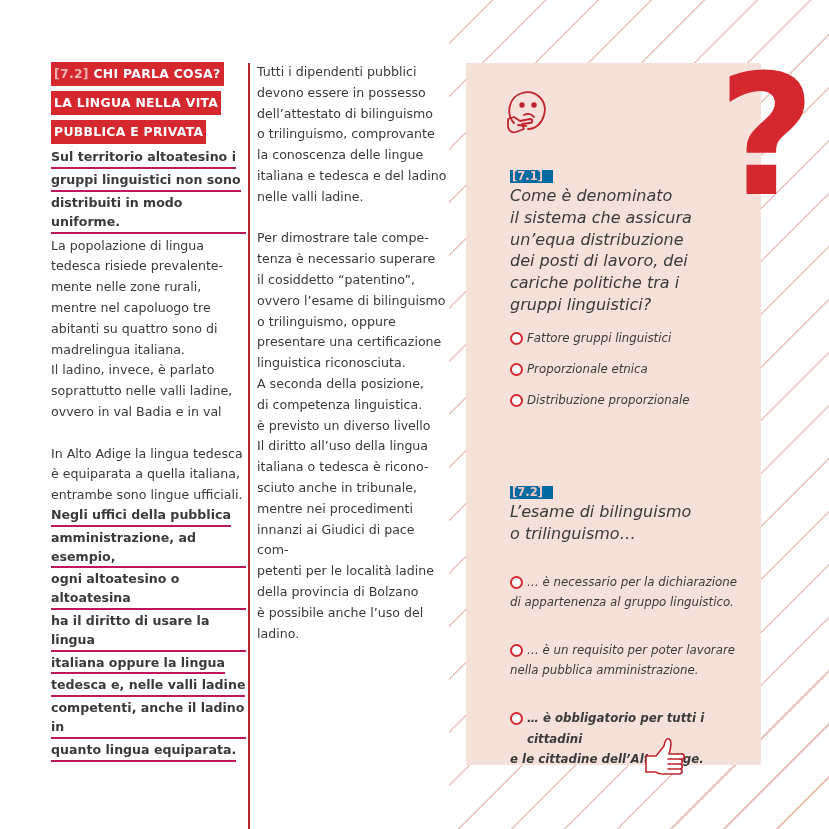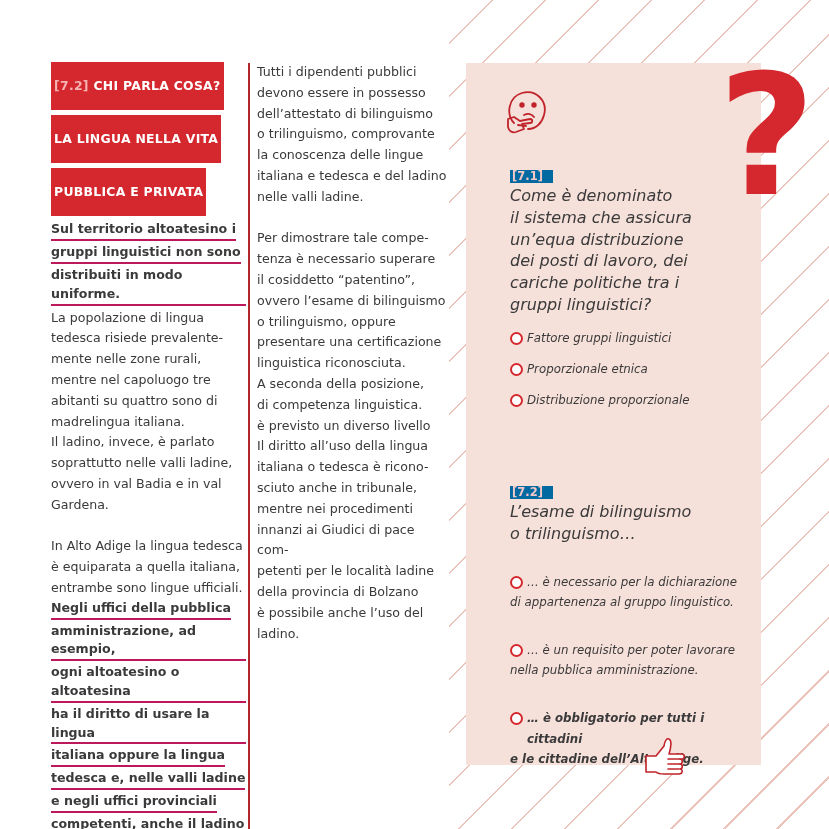"[7.2] CHI PARLA COSA?" .hdr { padding: 16px 3px -> 4px 3px }
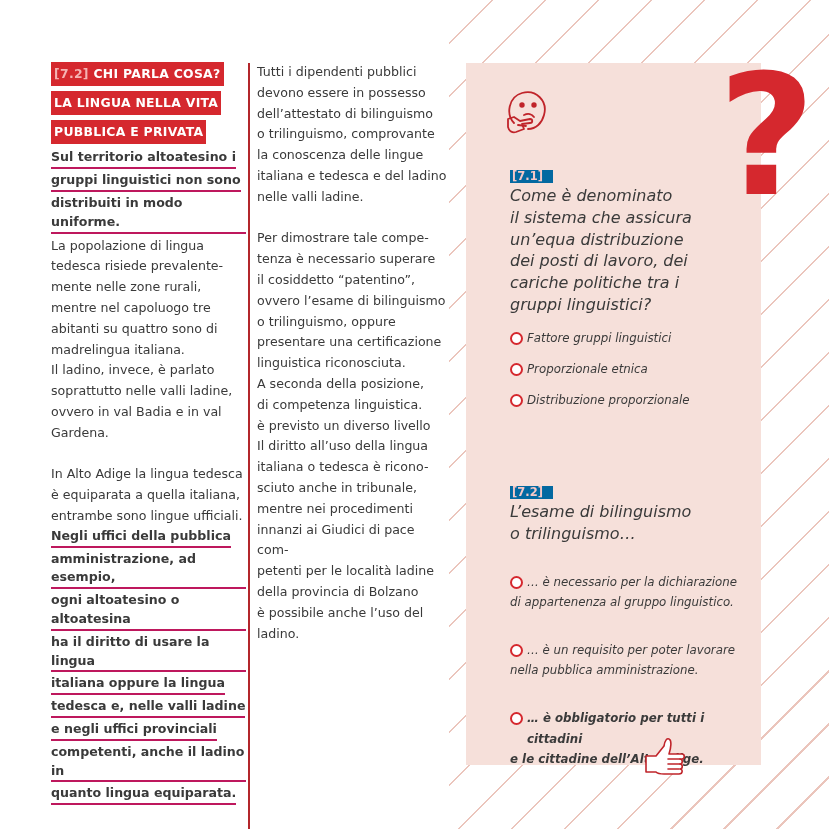"Gardena." div { html: <div>Gardena.</div> -> none }
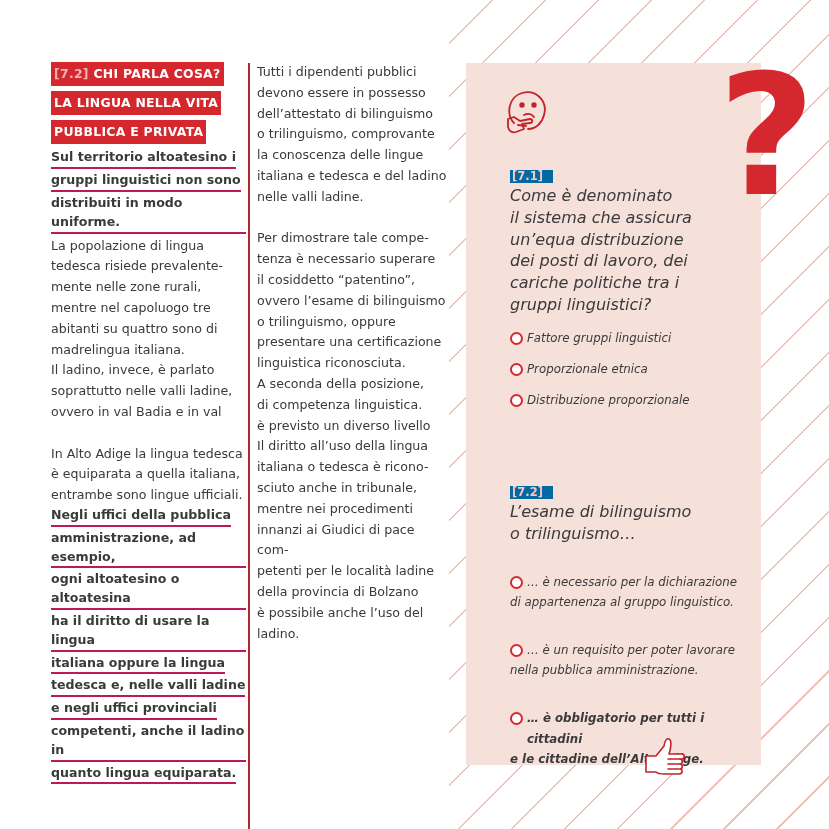"e negli uffici provinciali" span.ul-line { html: <span>e negli uffici provinciali</span> -> none }
